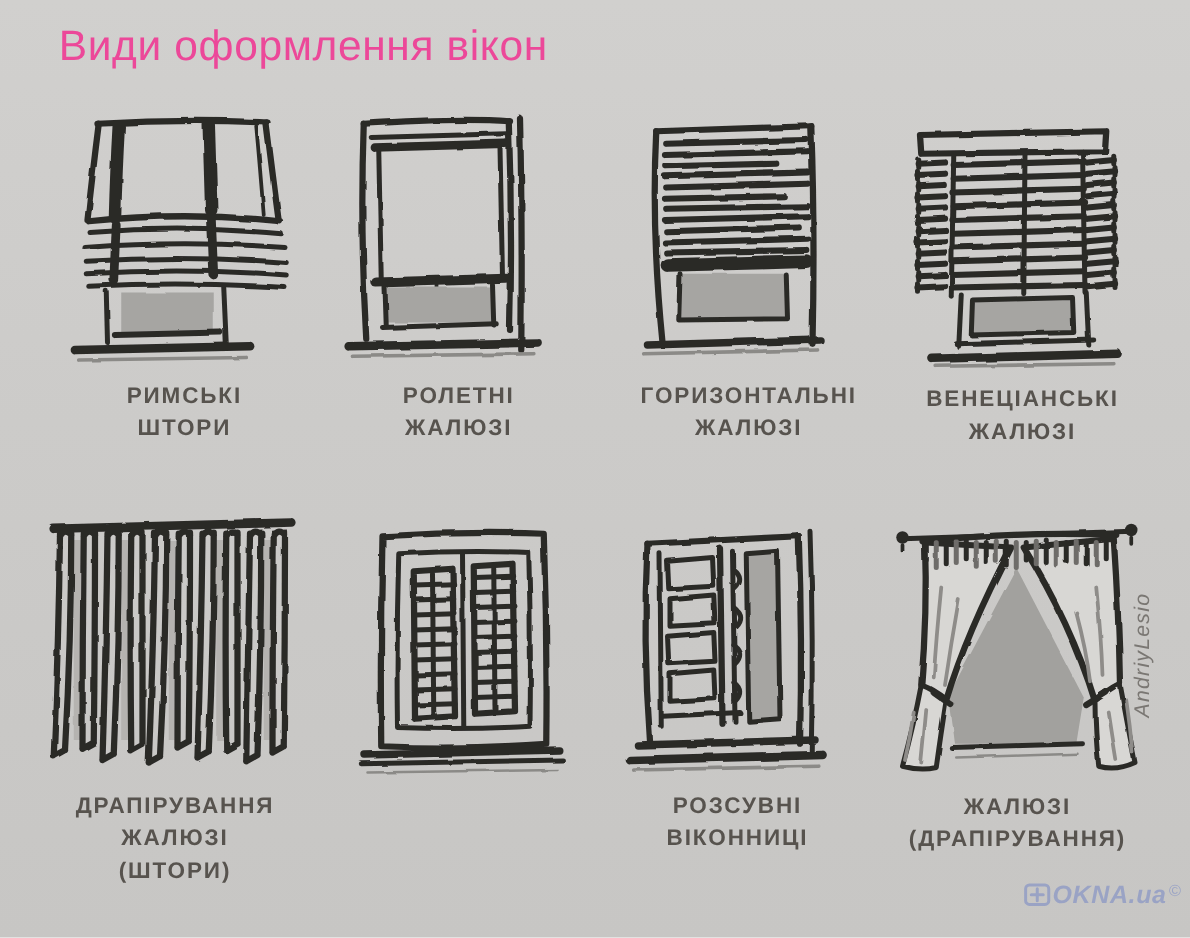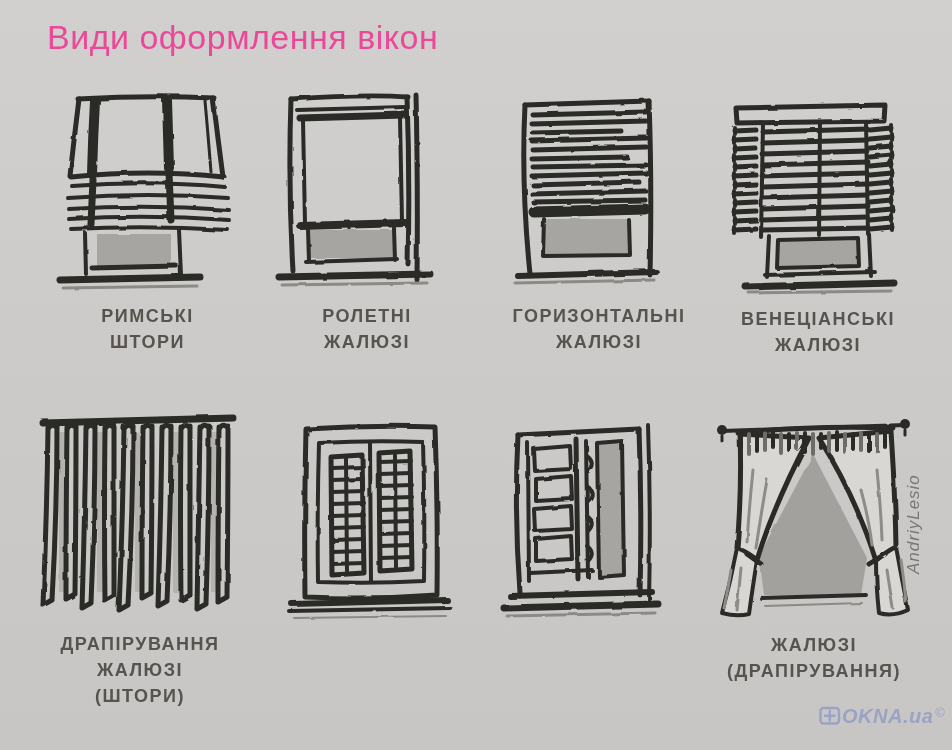"РОЗСУВНІ" figcaption { html: none -> <figcaption>РОЗСУВНІ ВІКОННИЦІ</figcaption> }
